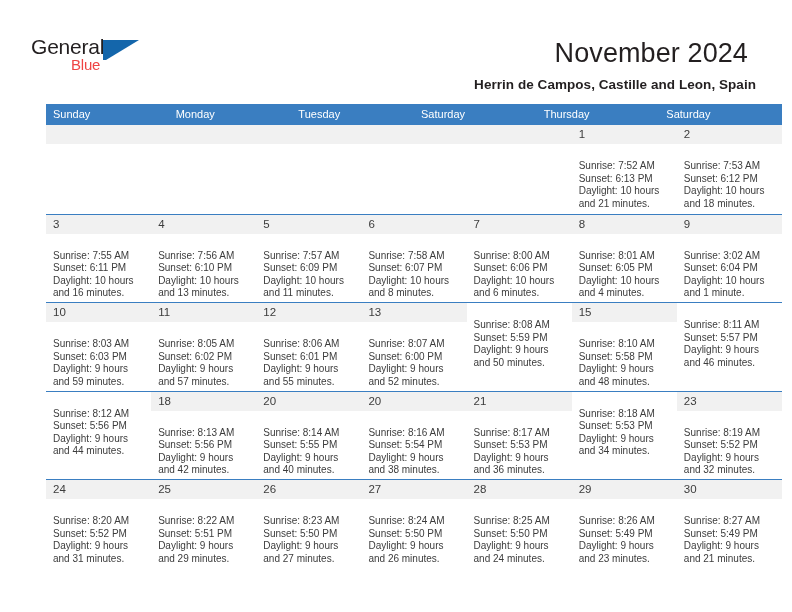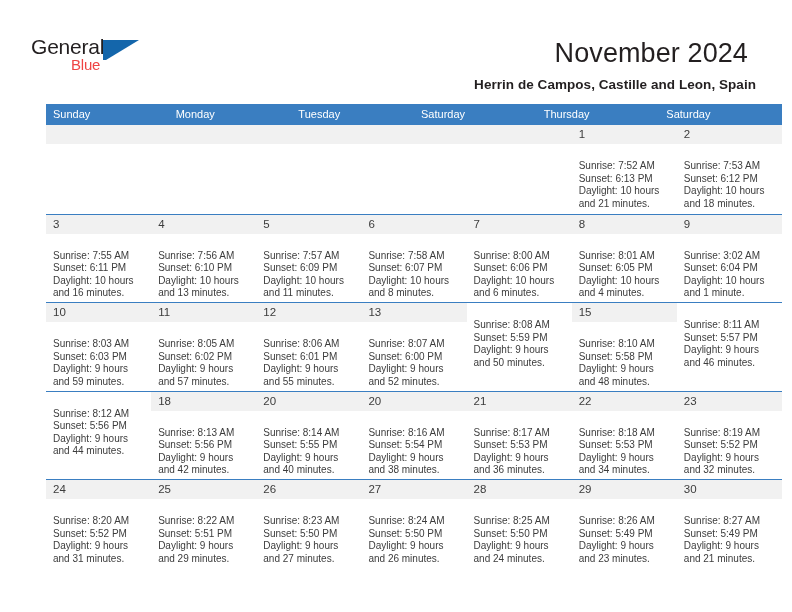"22" div.cell-num { html: <div>22</div> -> none }
